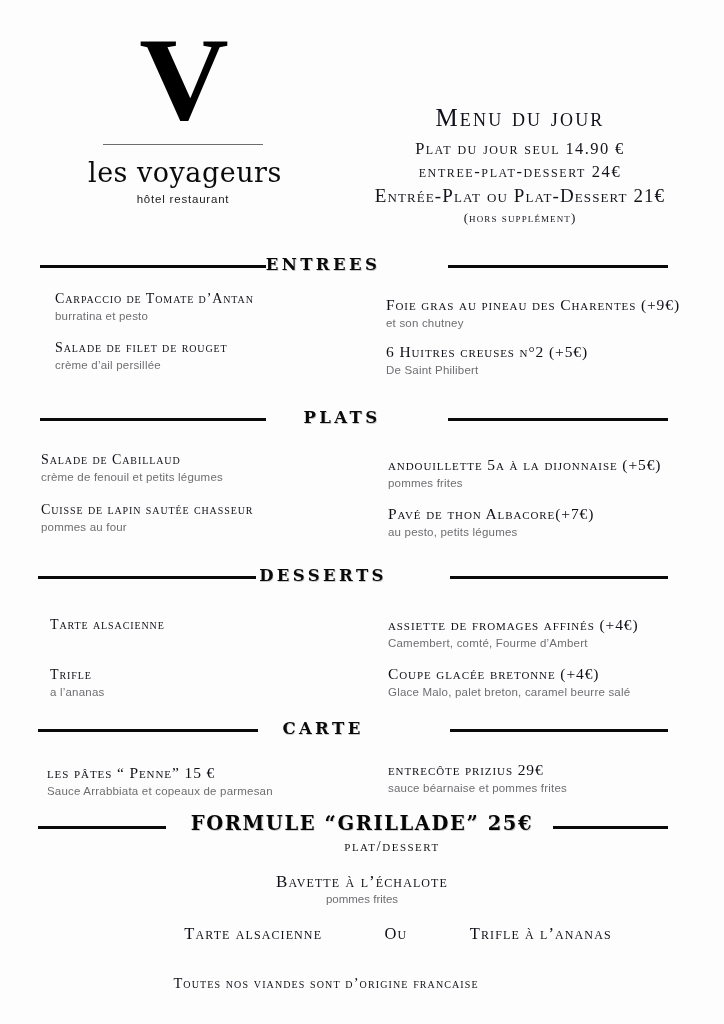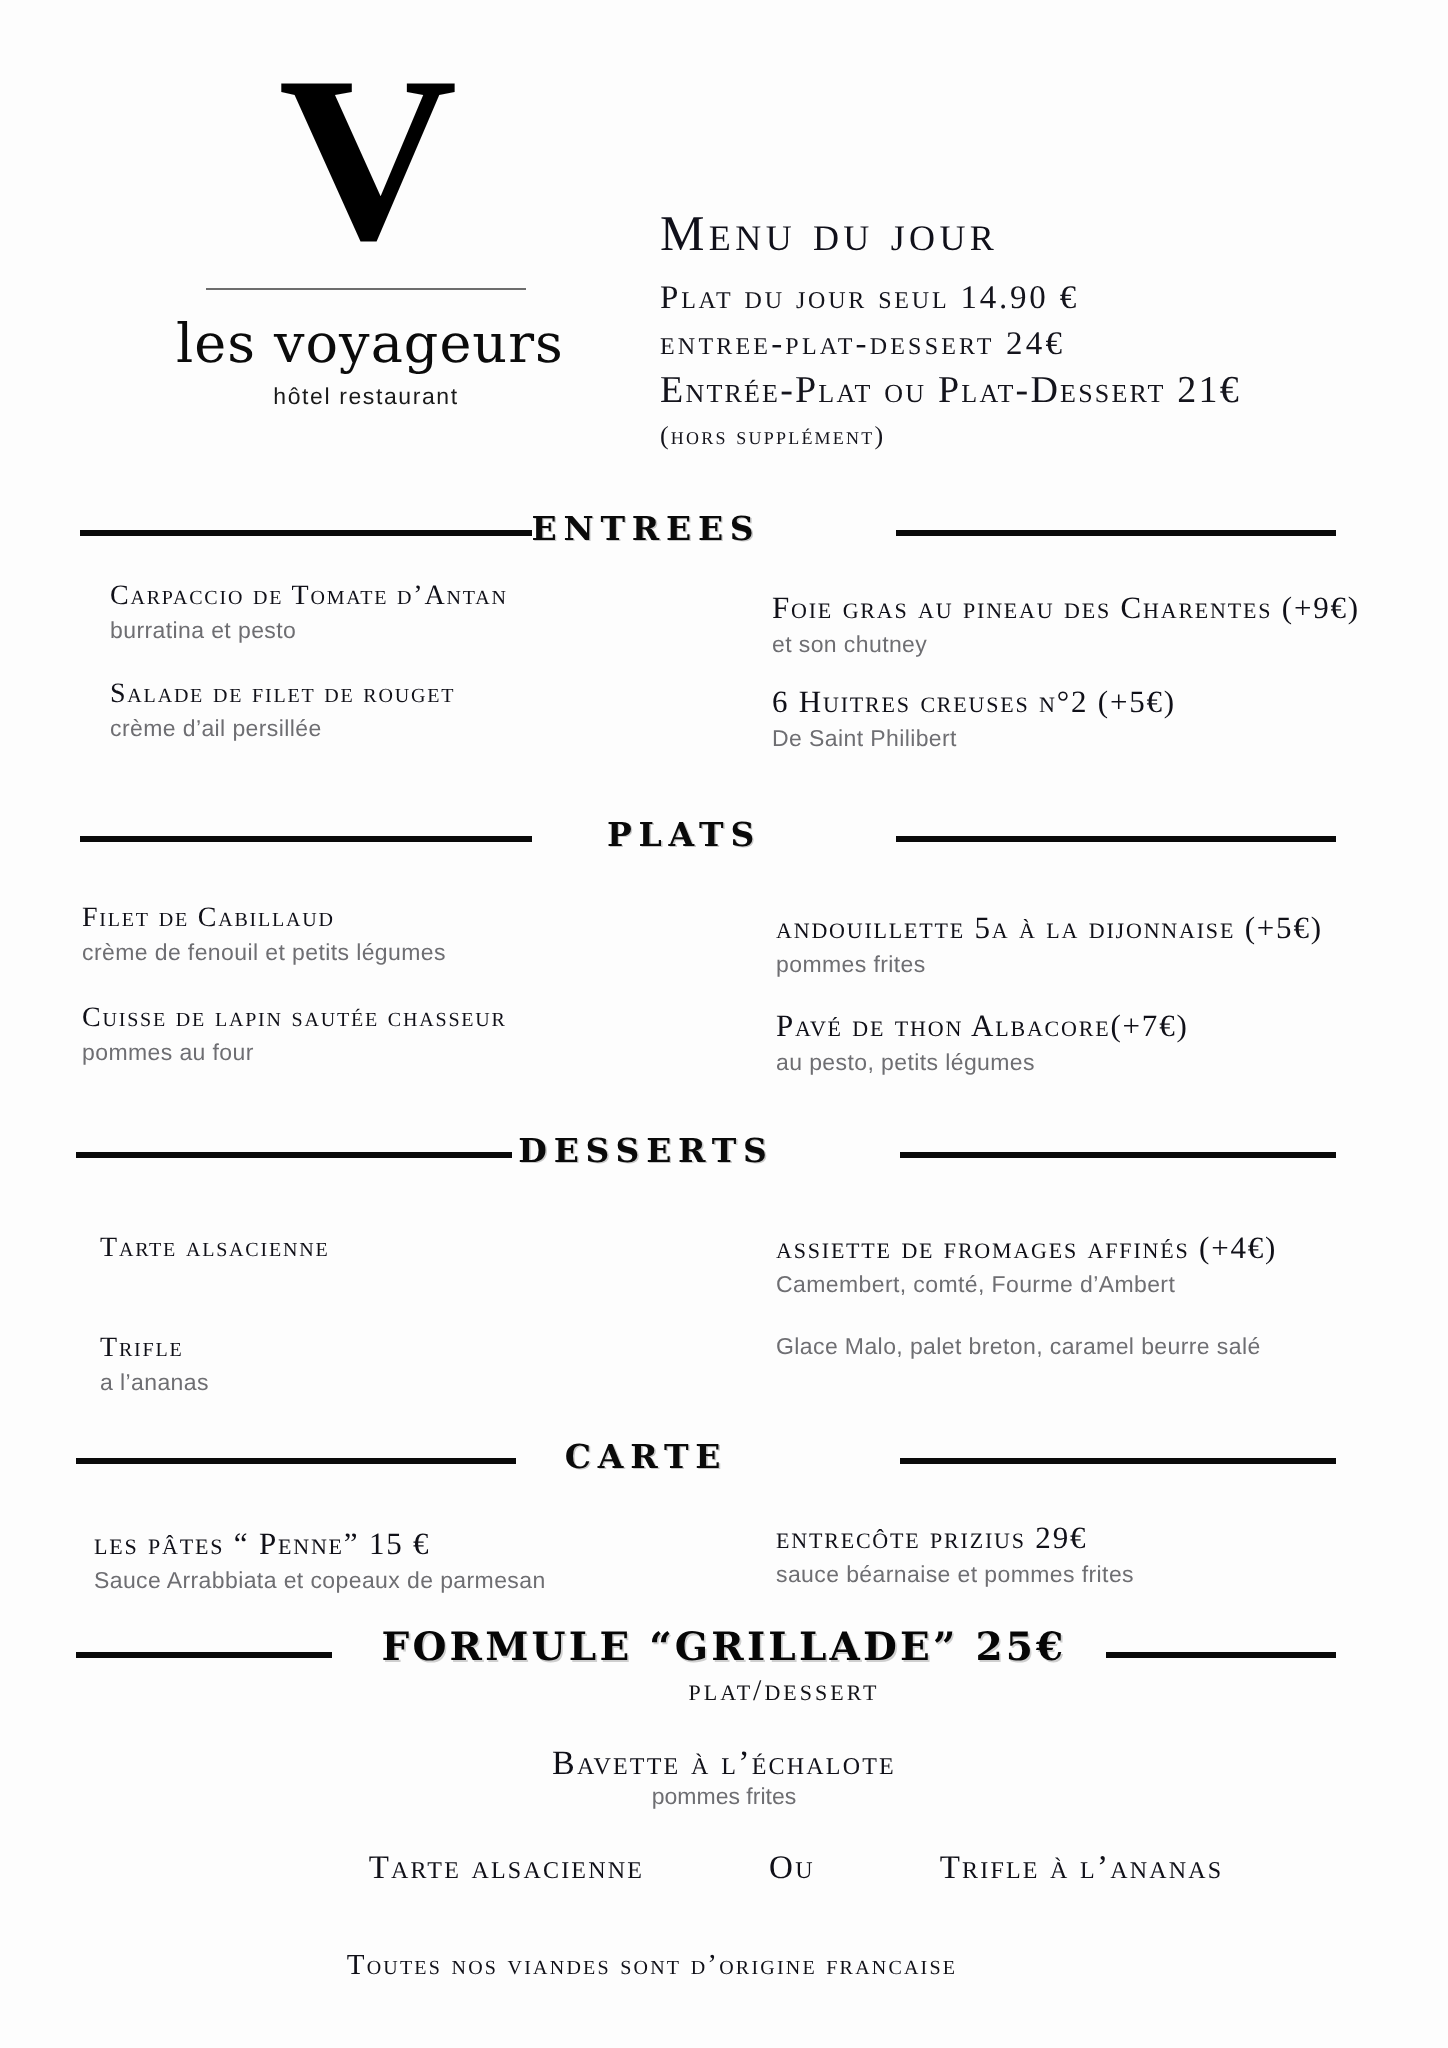"Menu du jour" .header { text-align: none -> center }
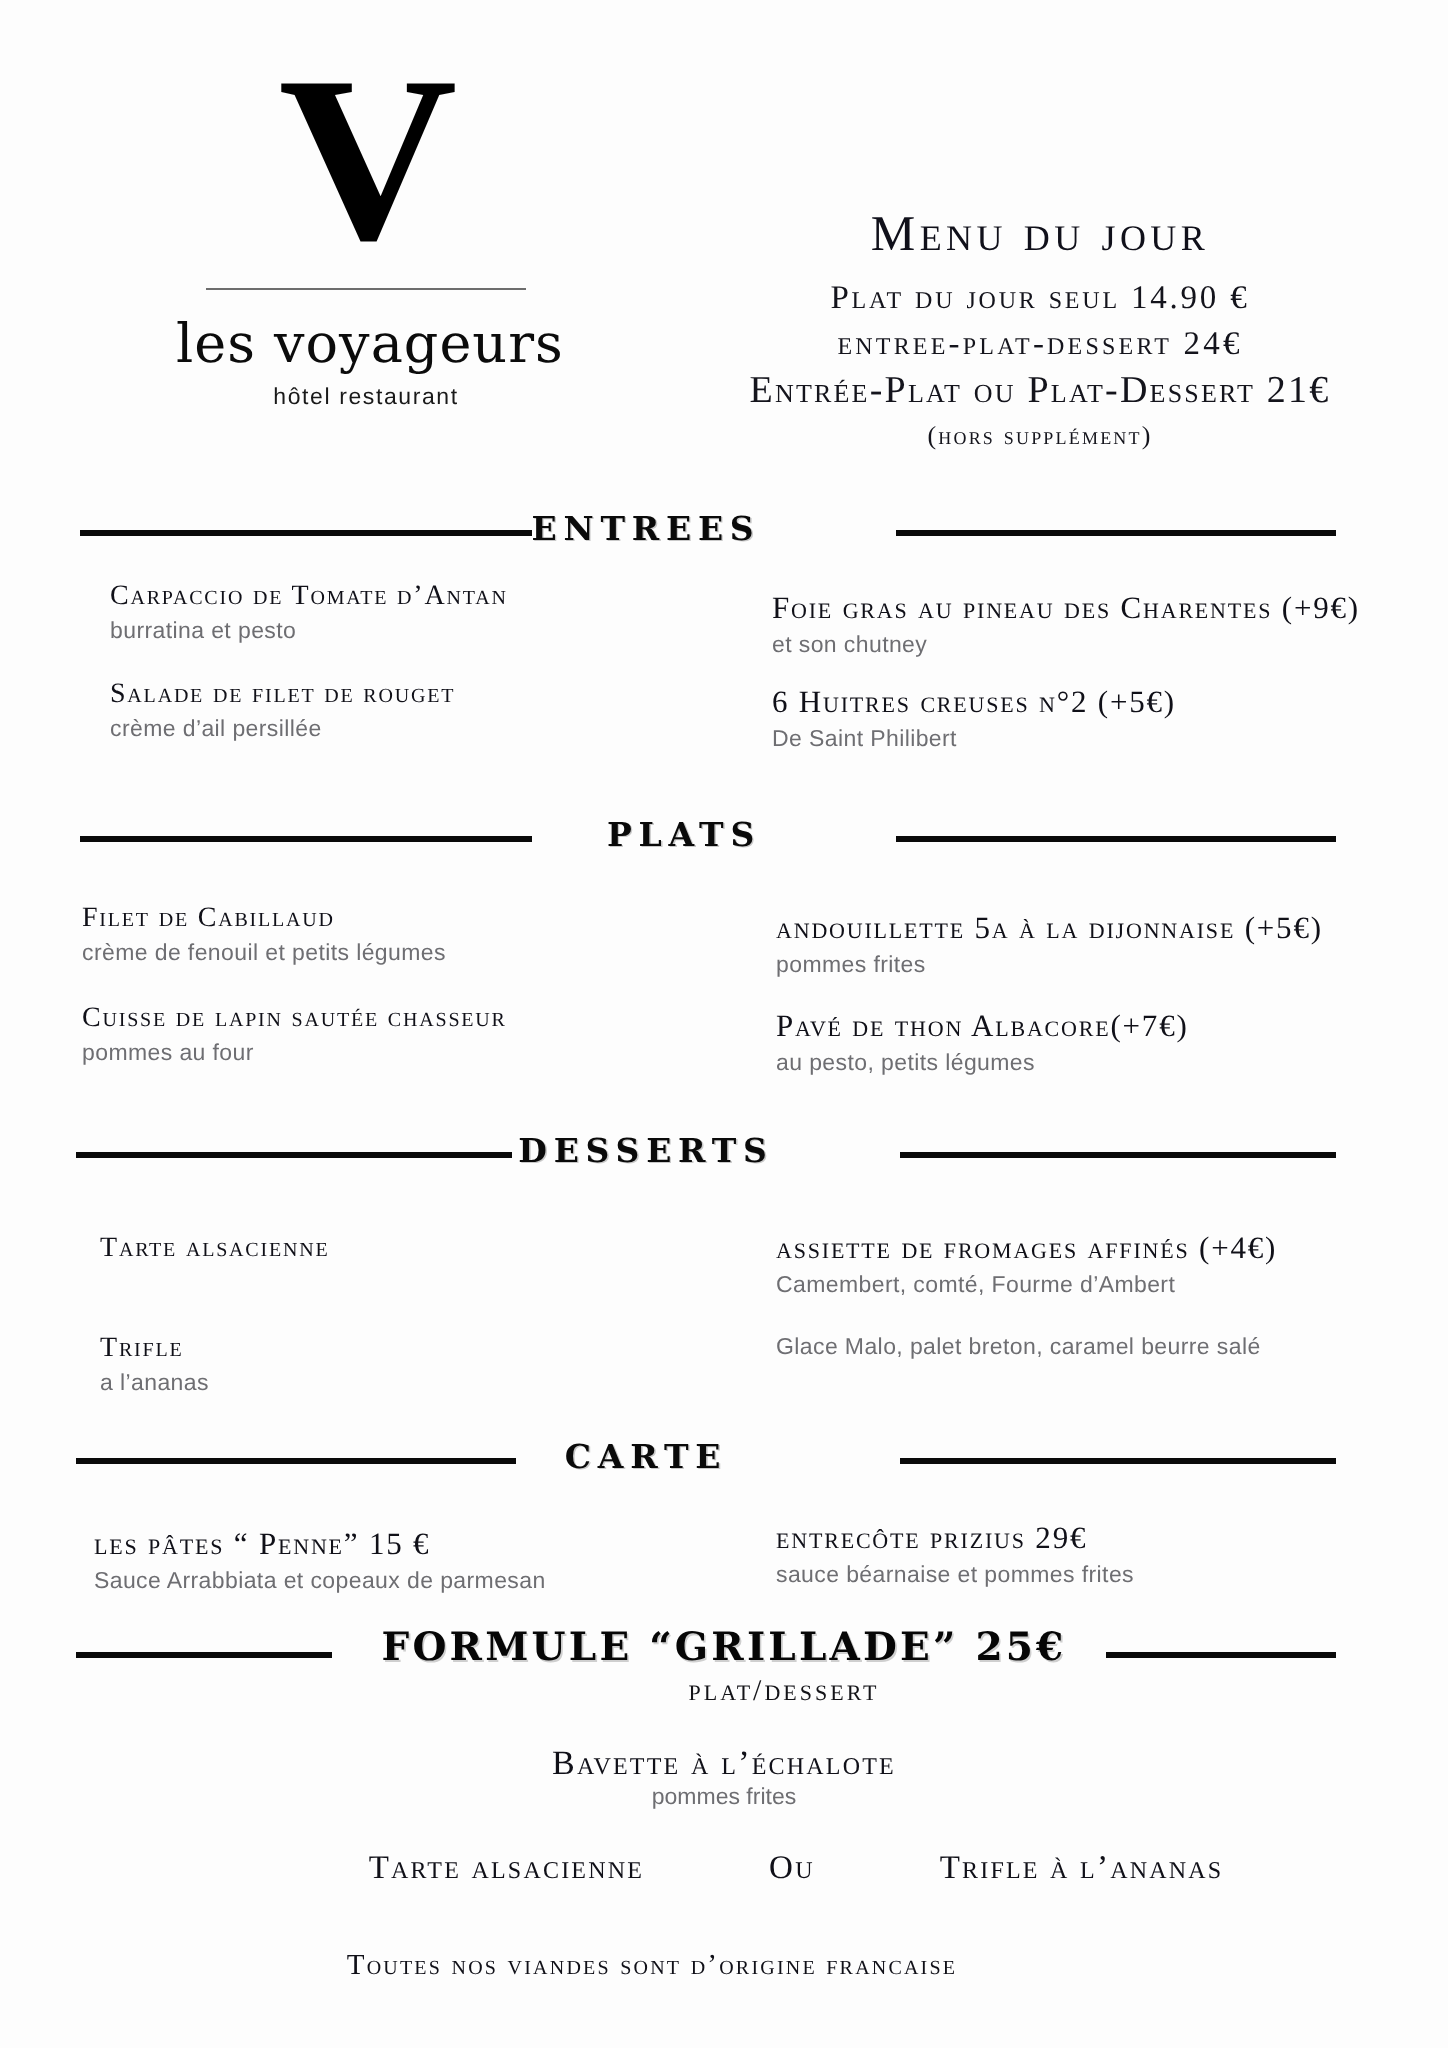"Filet de Cabillaud" div.item-name { text: Filet -> Salade }
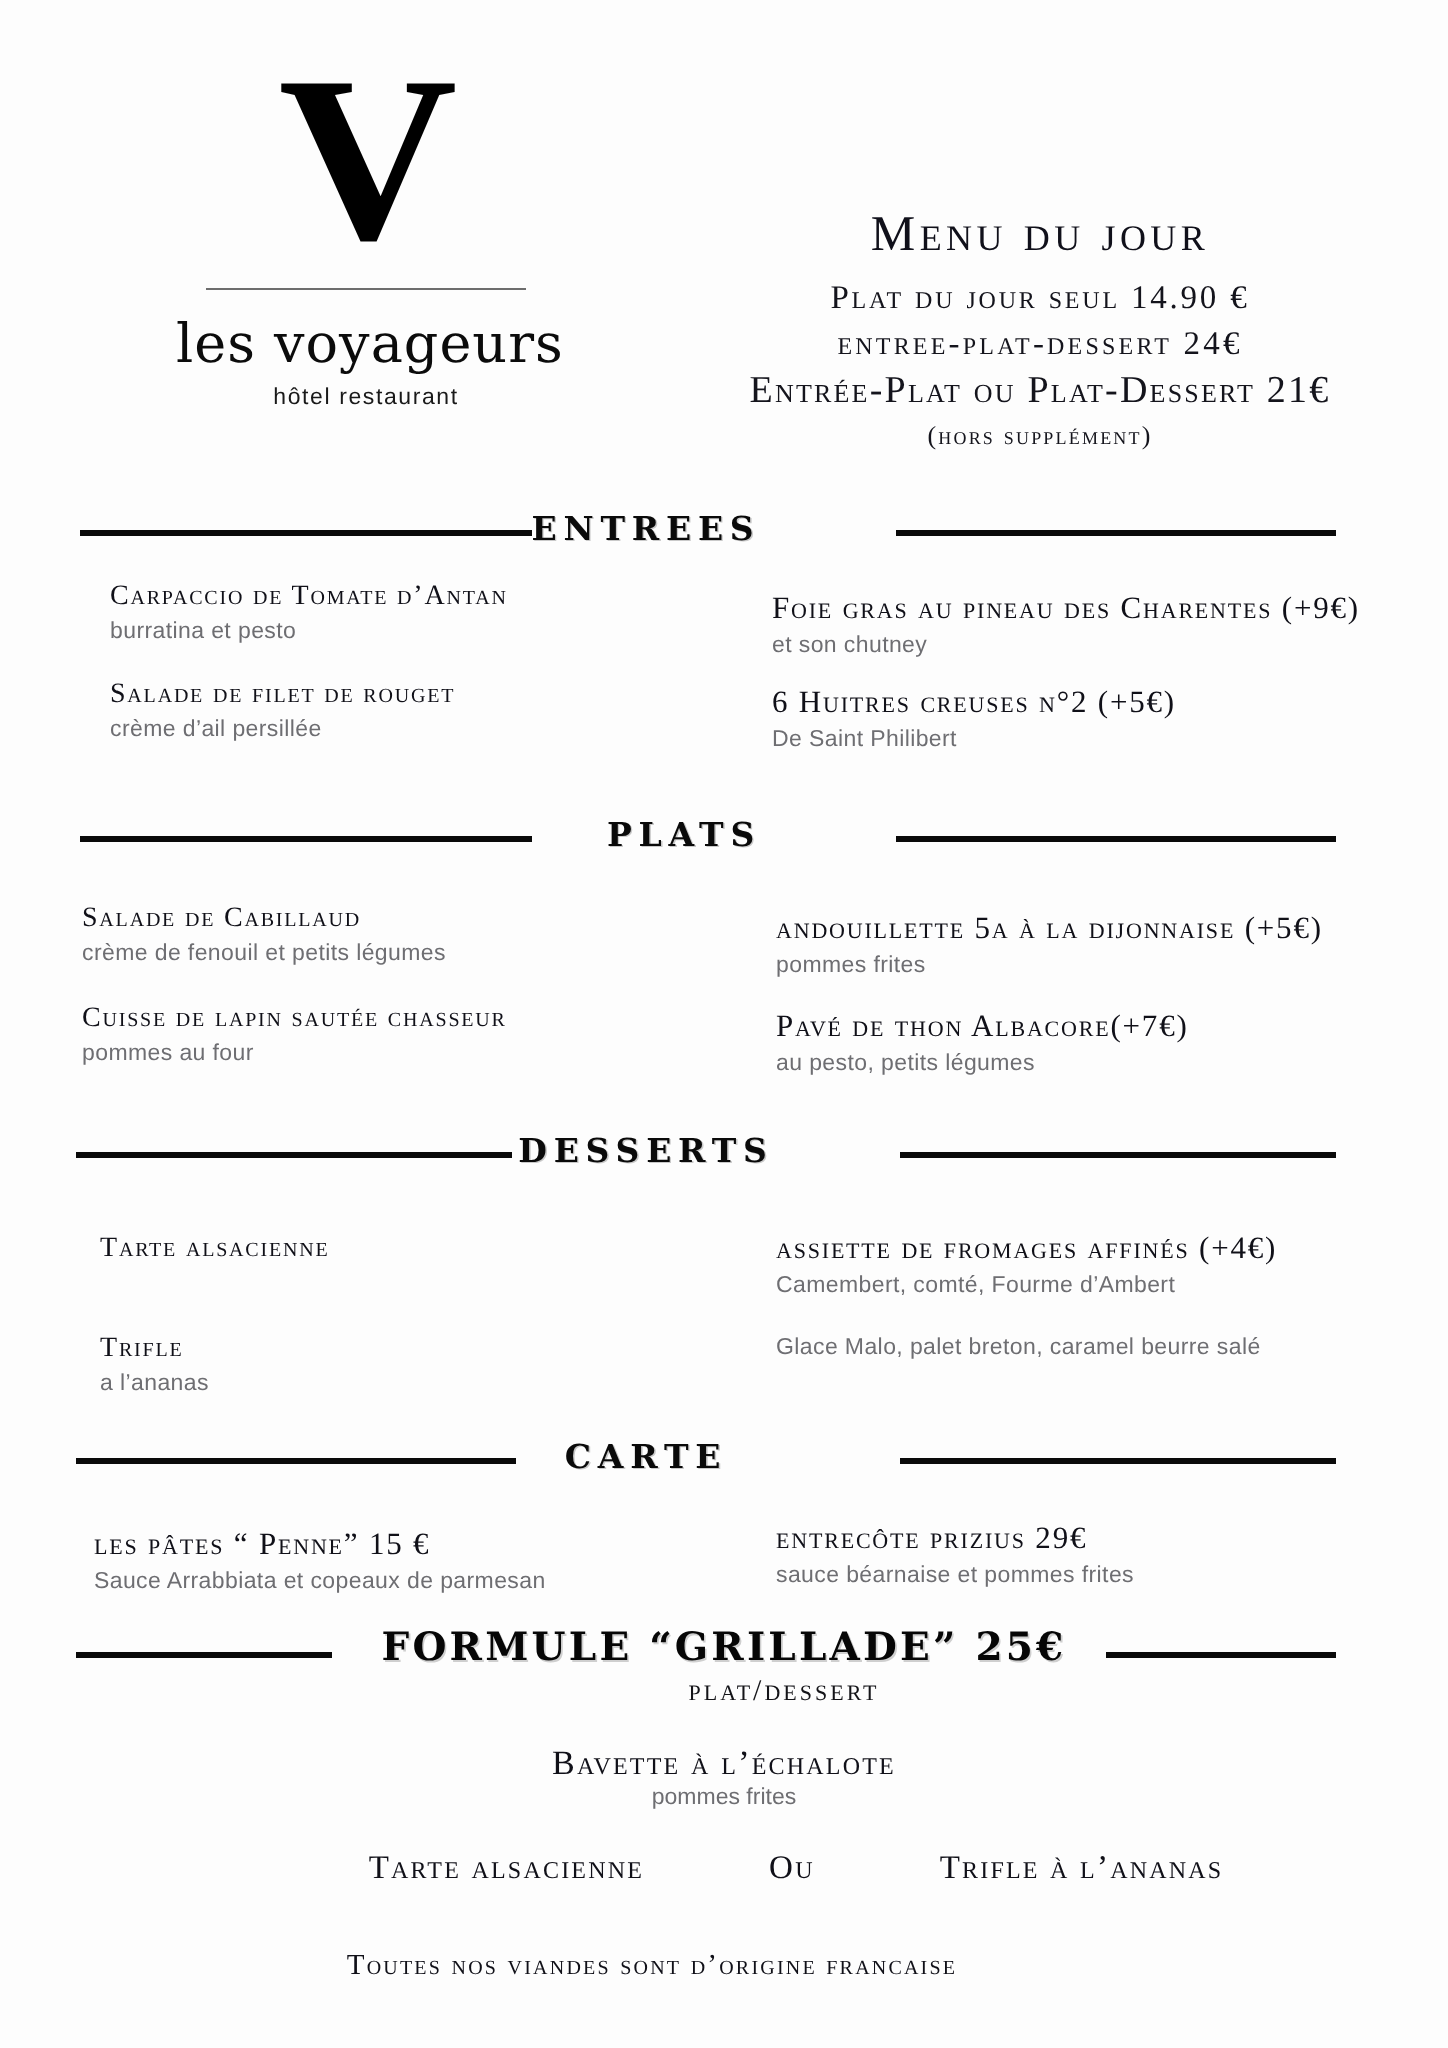"Coupe glacée bretonne (+4€)" div.item-name { html: none -> <div>Coupe glacée bretonne (+4€)</div> }
